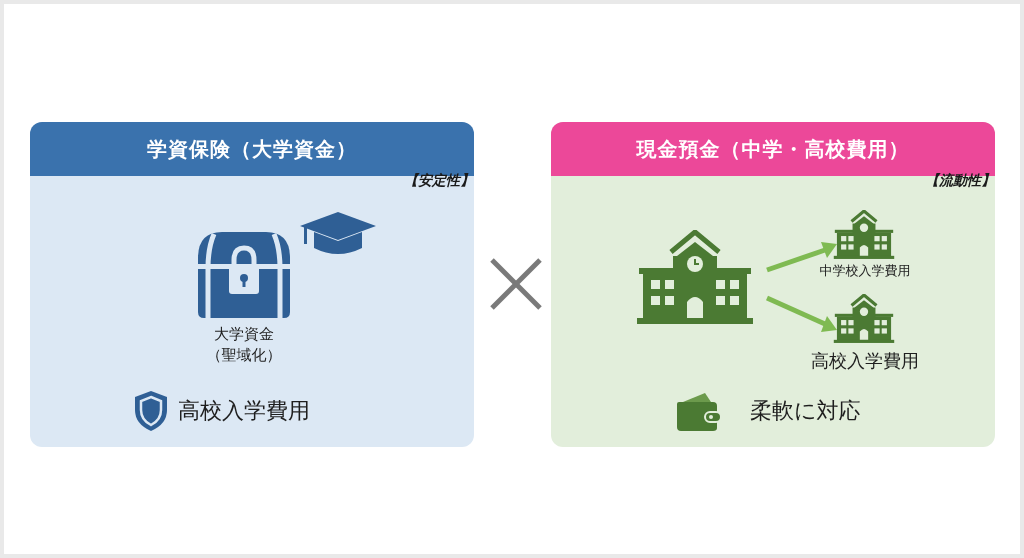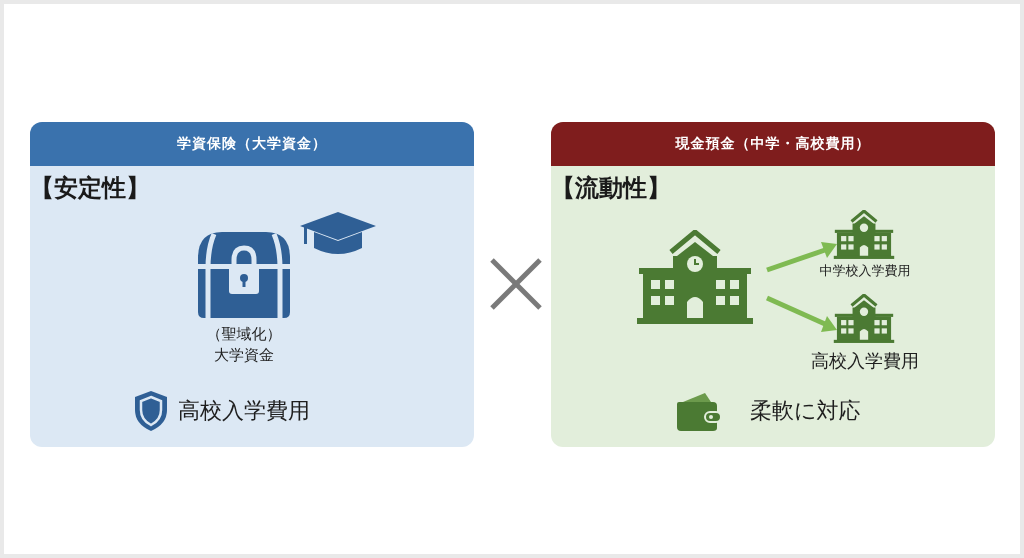"学資保険（大学資金）" .panel-header { font-size: 14px -> 20px; height: 44px -> 54px }
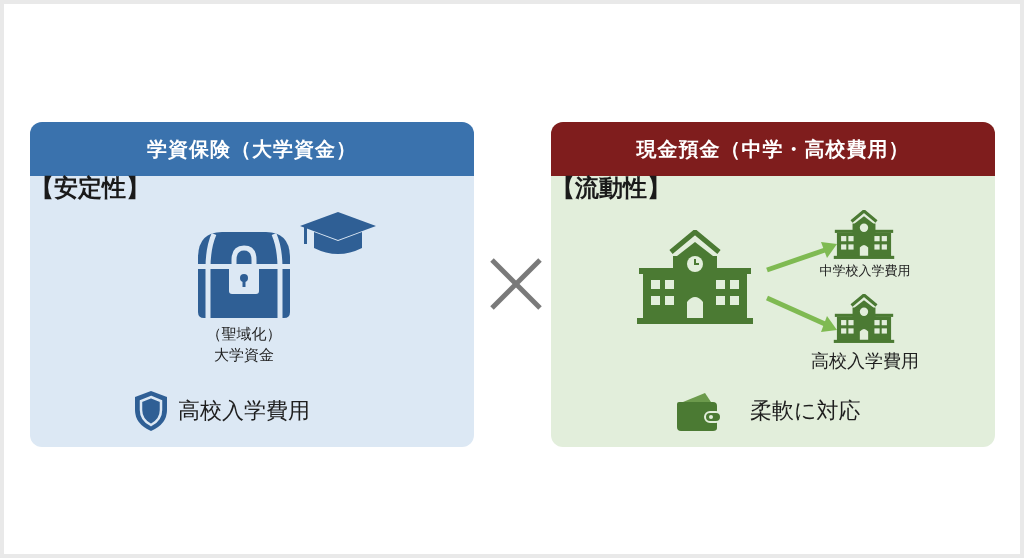"現金預金（中学・高校費用）" .right .panel-header { background: #7f1d1d -> #ec4899 }
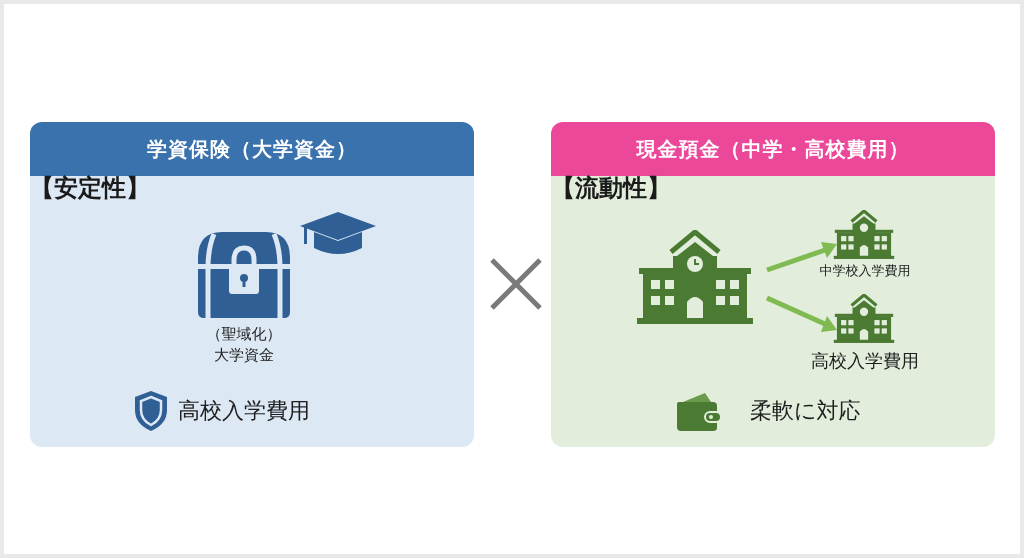"【安定性】" .subtitle { font-size: 24px -> 14px; font-style: none -> italic; text-align: left -> right }
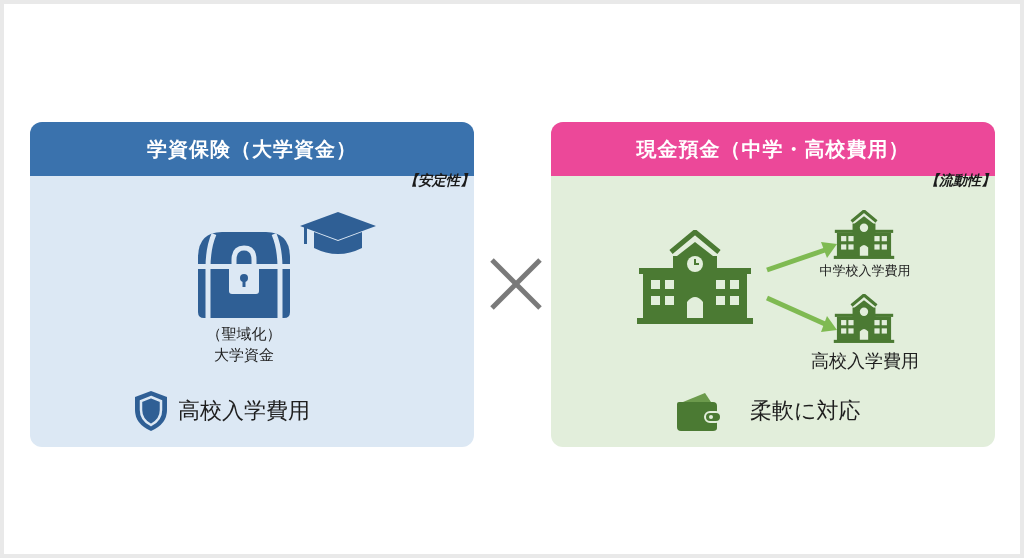"（聖域化）" div { order: before "大学資金" -> after "大学資金" }
